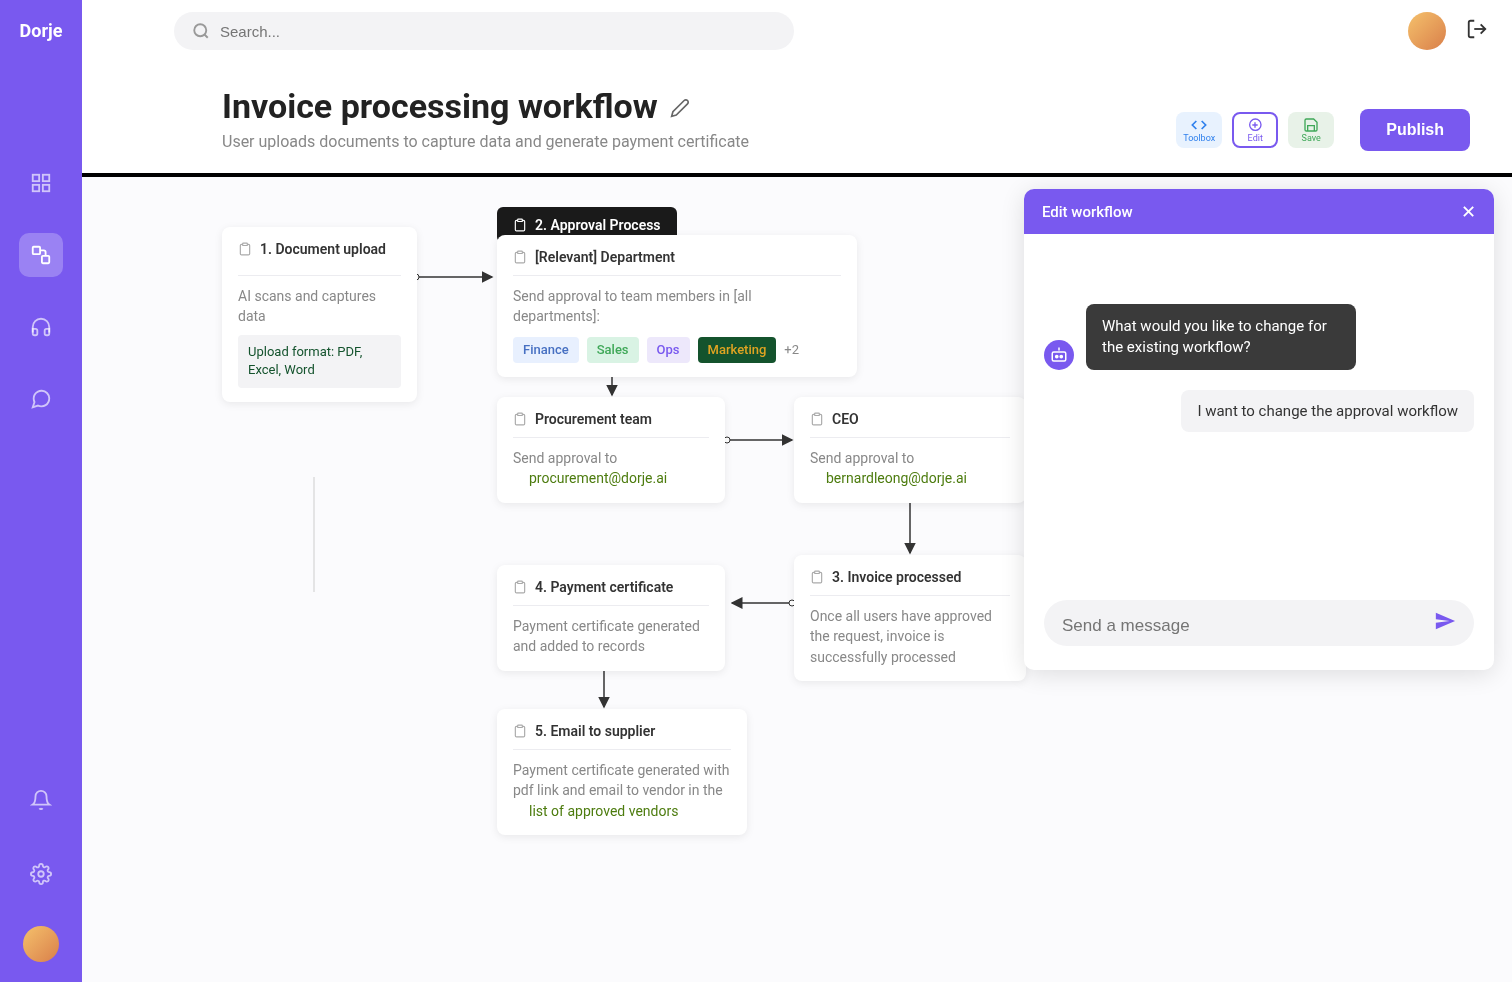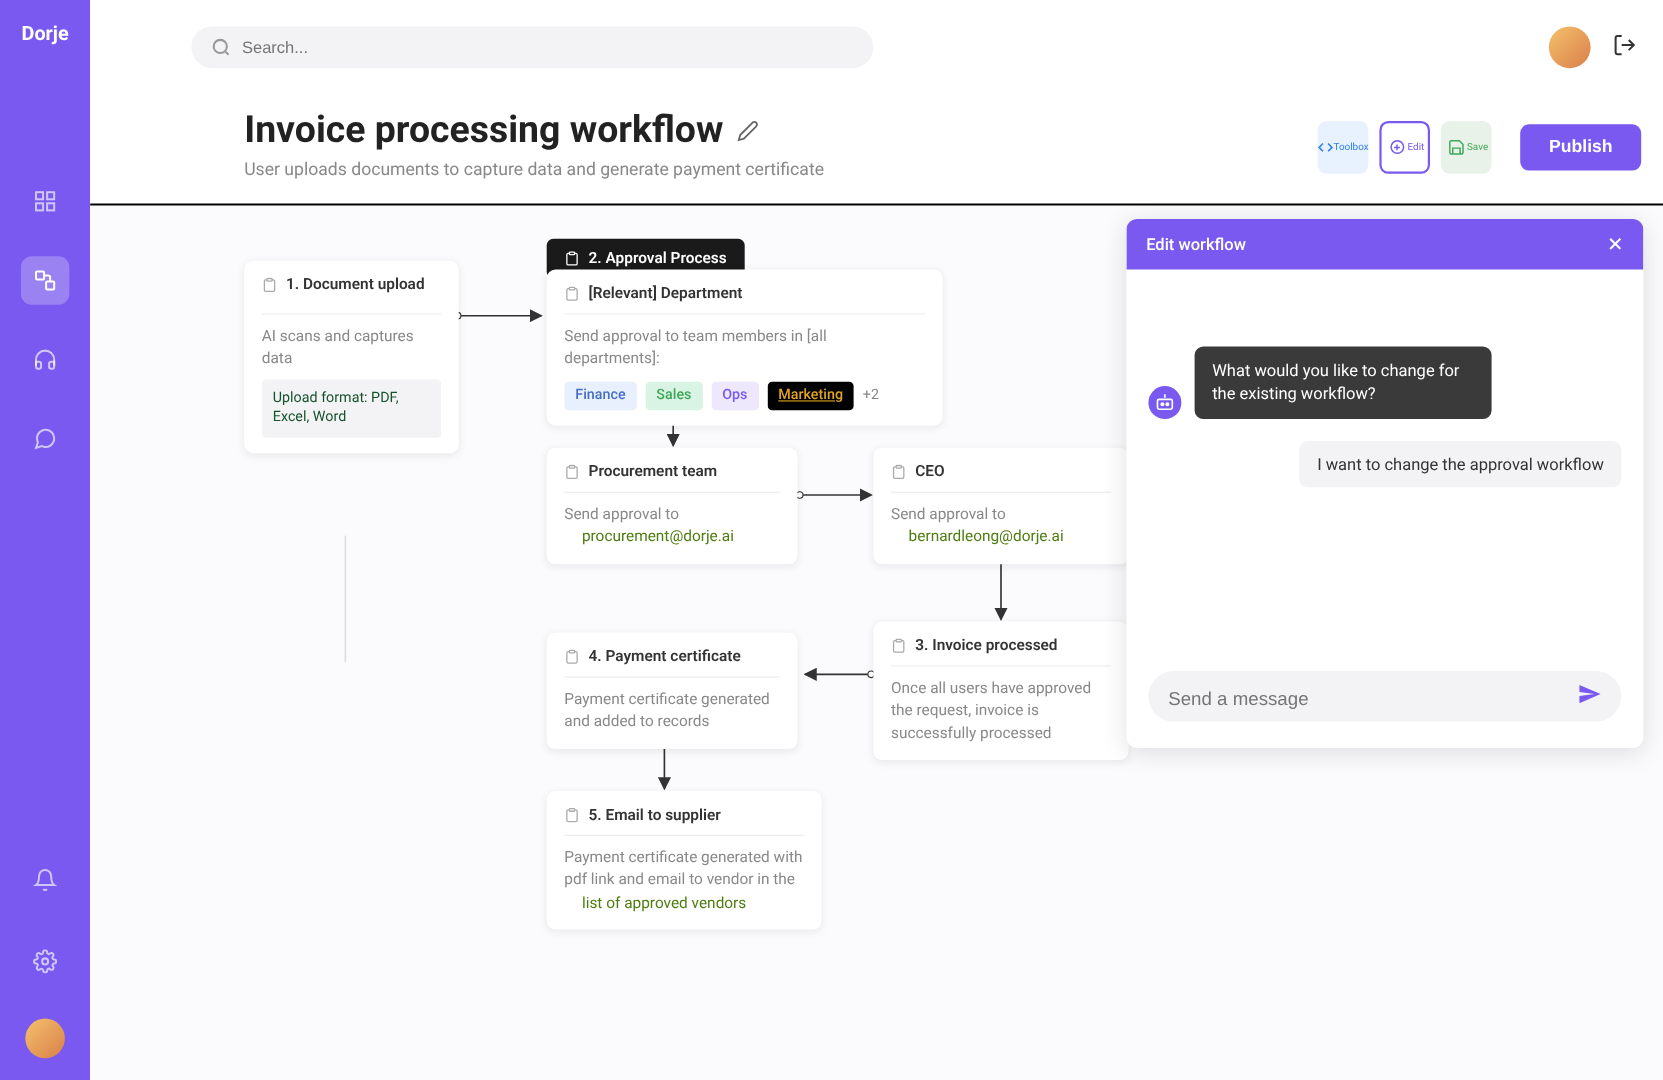"Search..." .topbar { margin-top: 12px -> none }
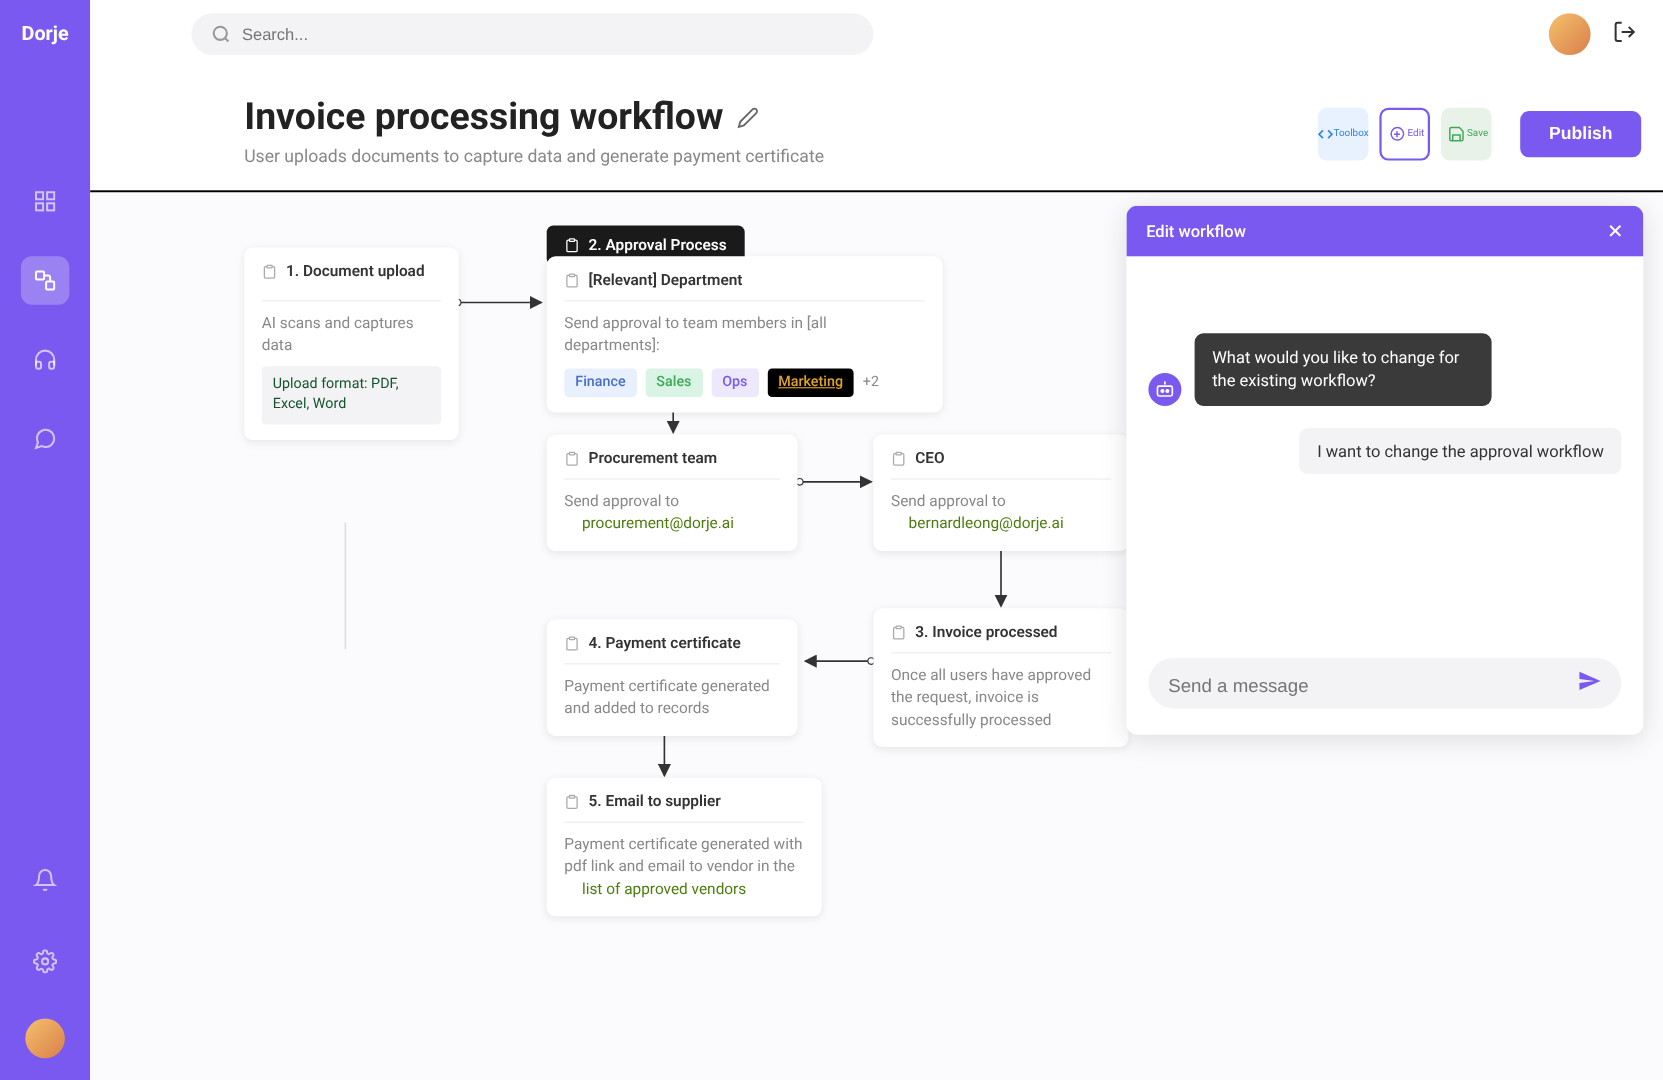"Invoice processing workflow" .header { align-items: flex-start -> flex-end; border-bottom: 2px solid #000000 -> 4px solid #000000; padding: 24px 20px 22px 140px -> 24px 42px 22px 140px }
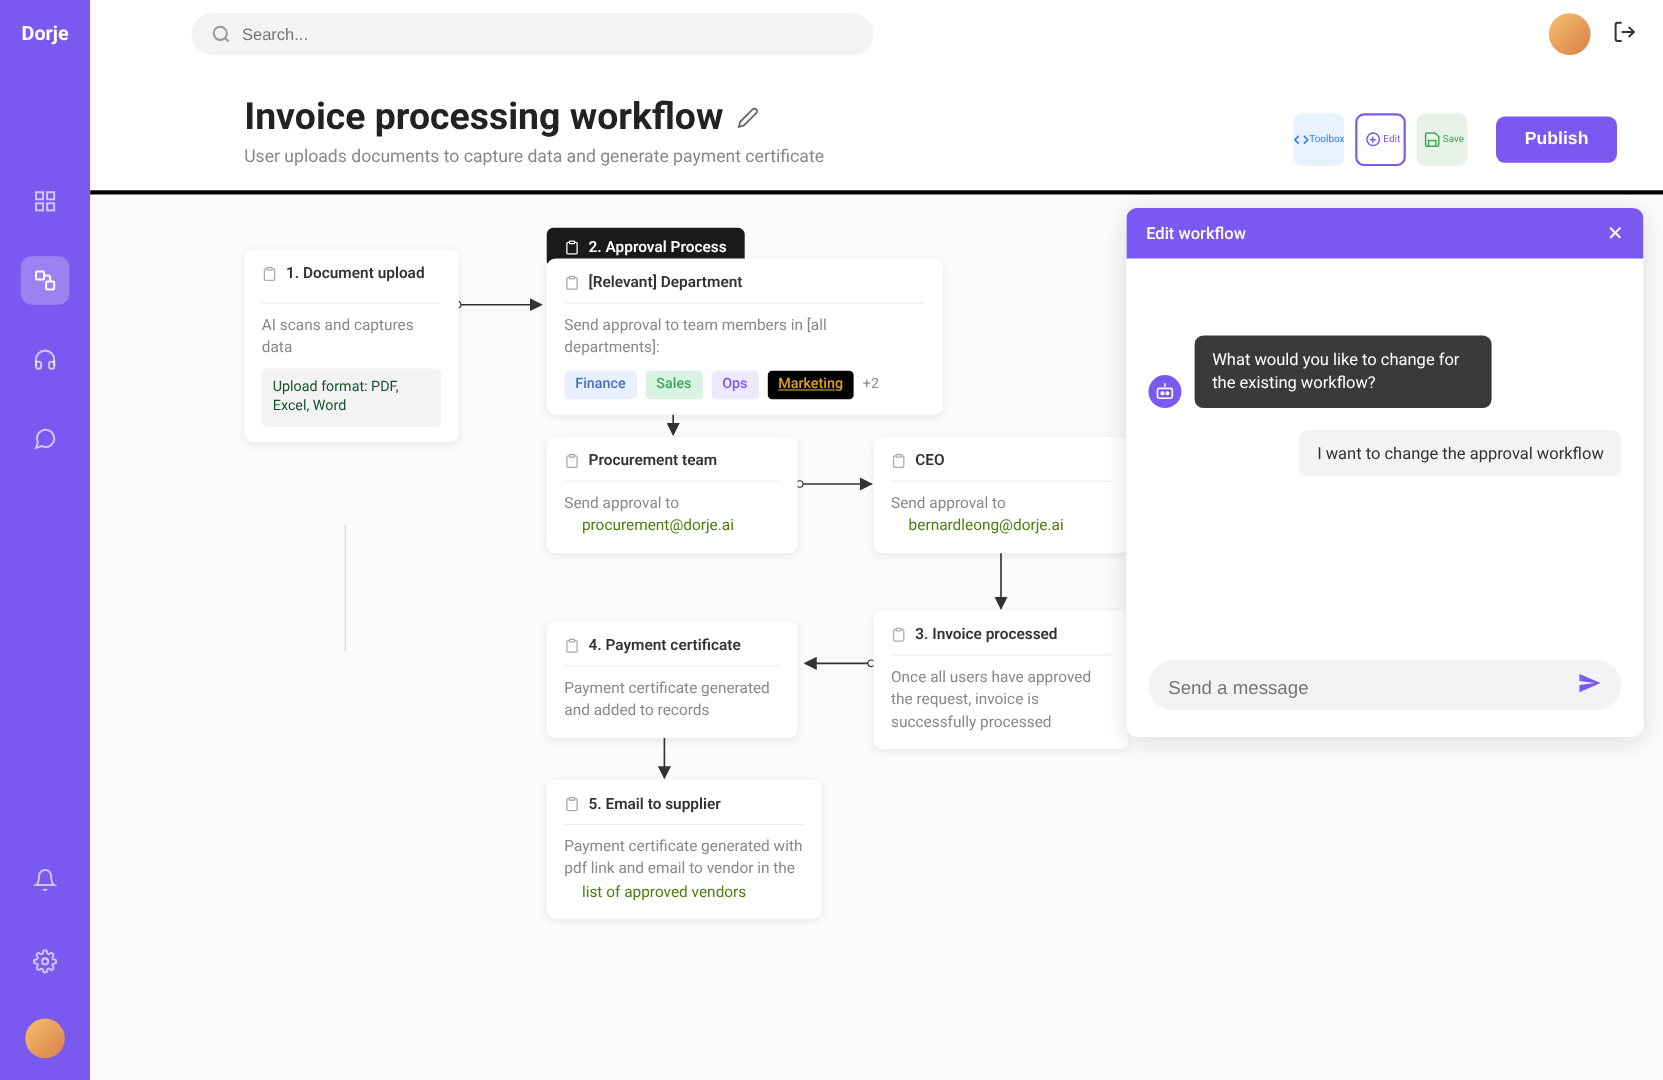"Toolbox" .action-btn { flex-direction: row -> column; height: 48px -> 36px }
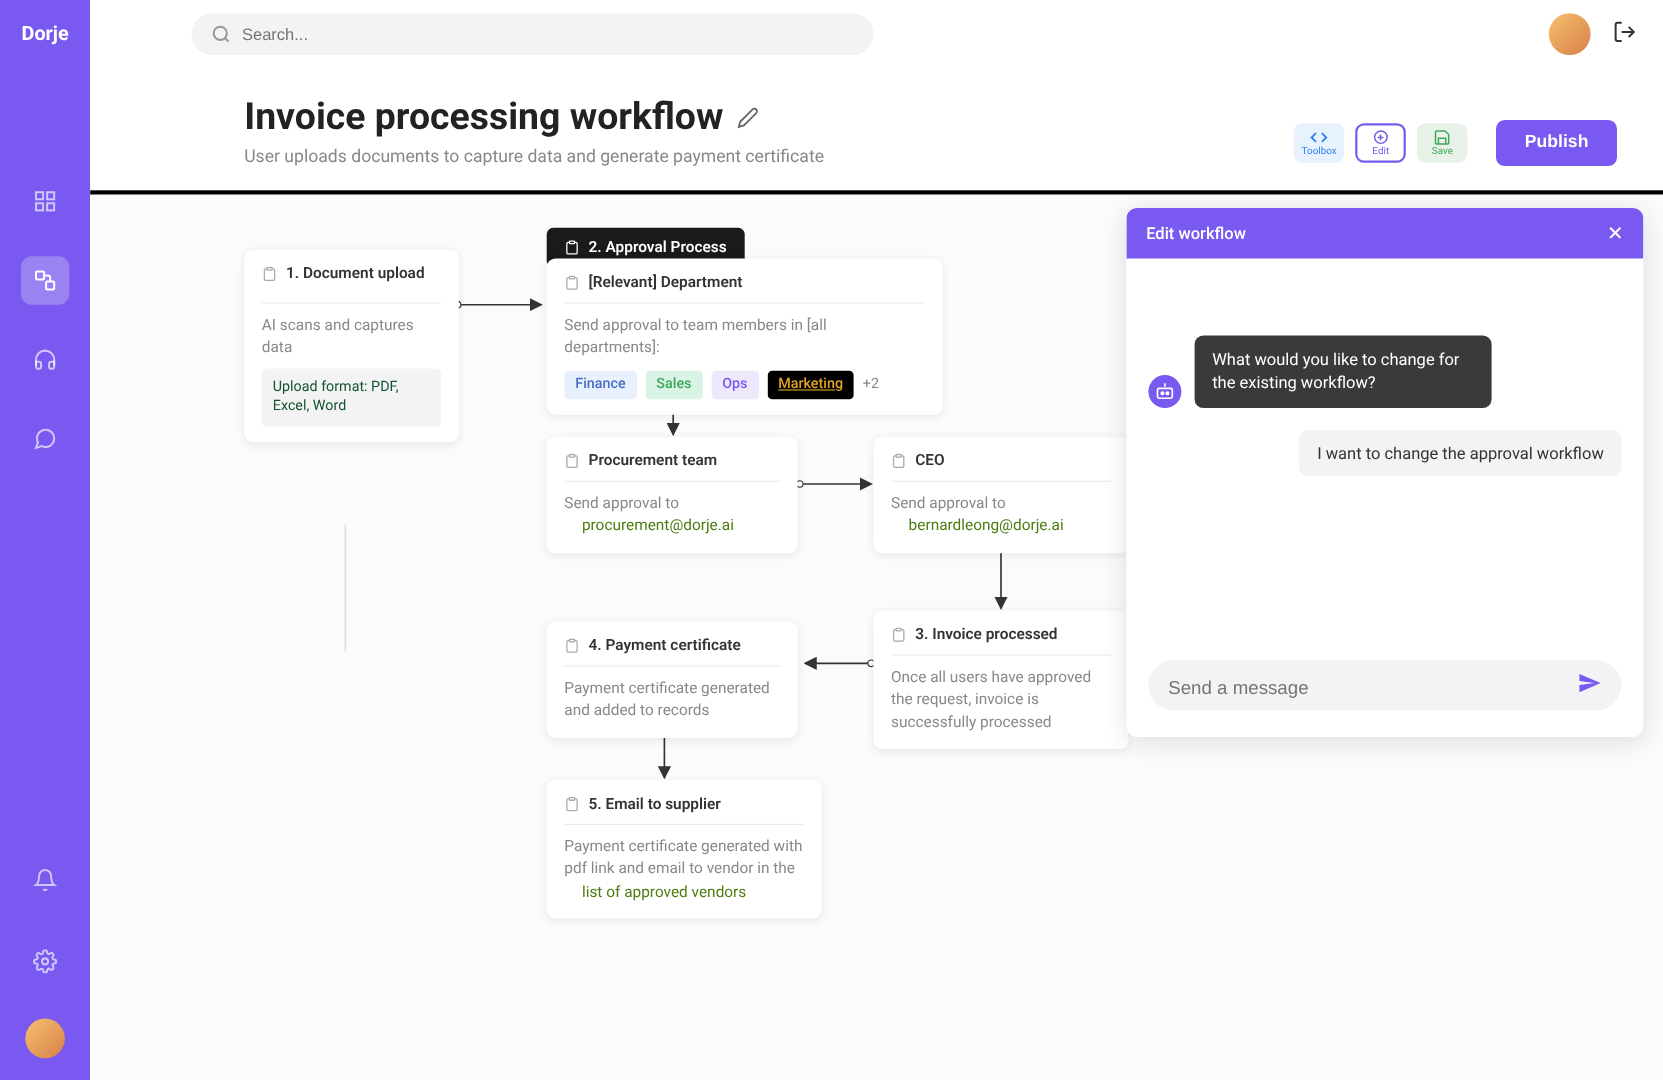"Marketing" .tag-marketing { background: #000000 -> #14532d; text-decoration: underline -> none }
